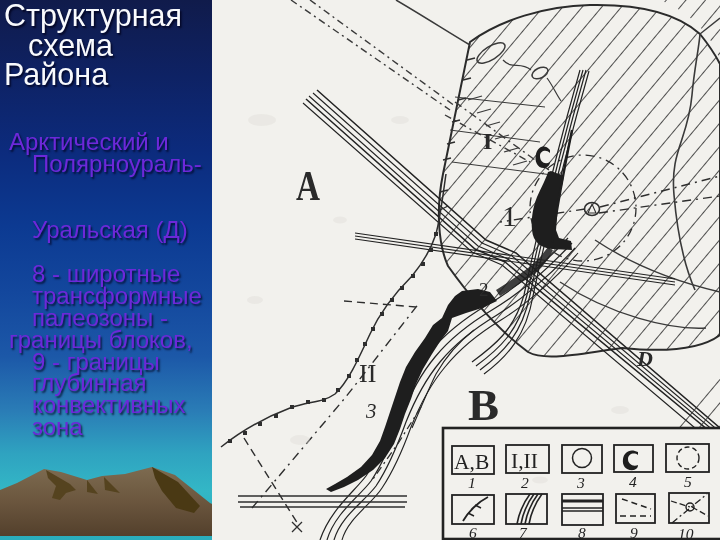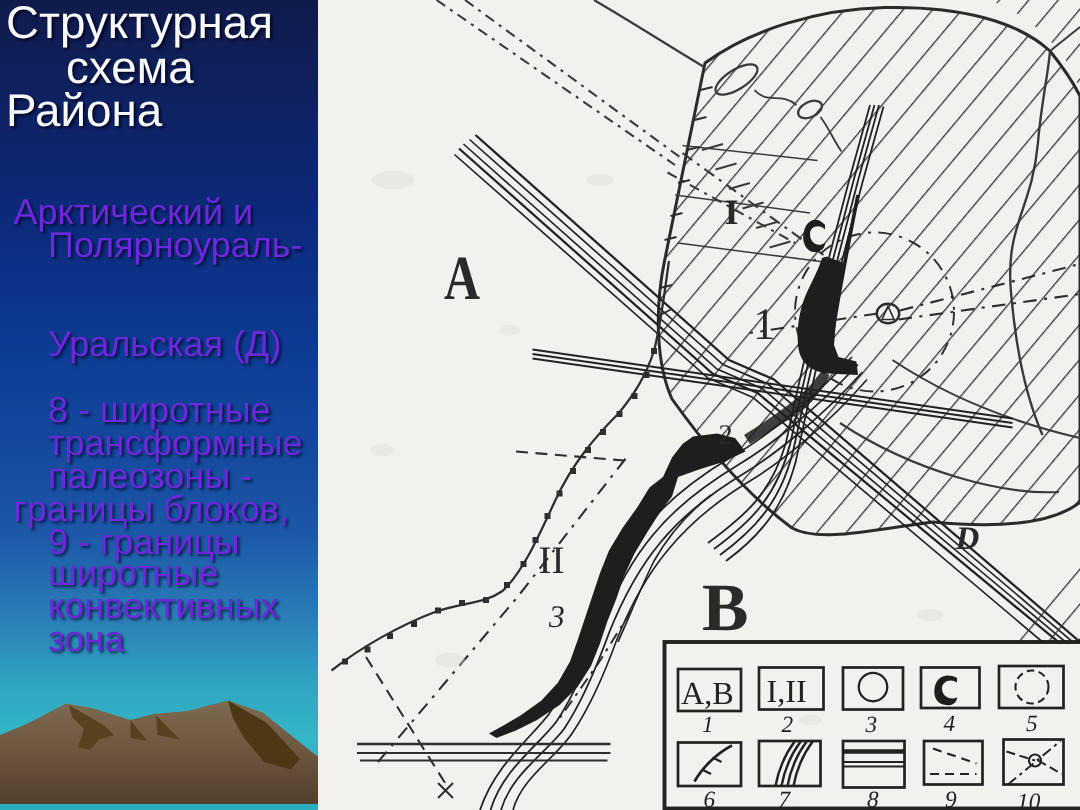"схема" span { margin-left: 40px -> 24px }
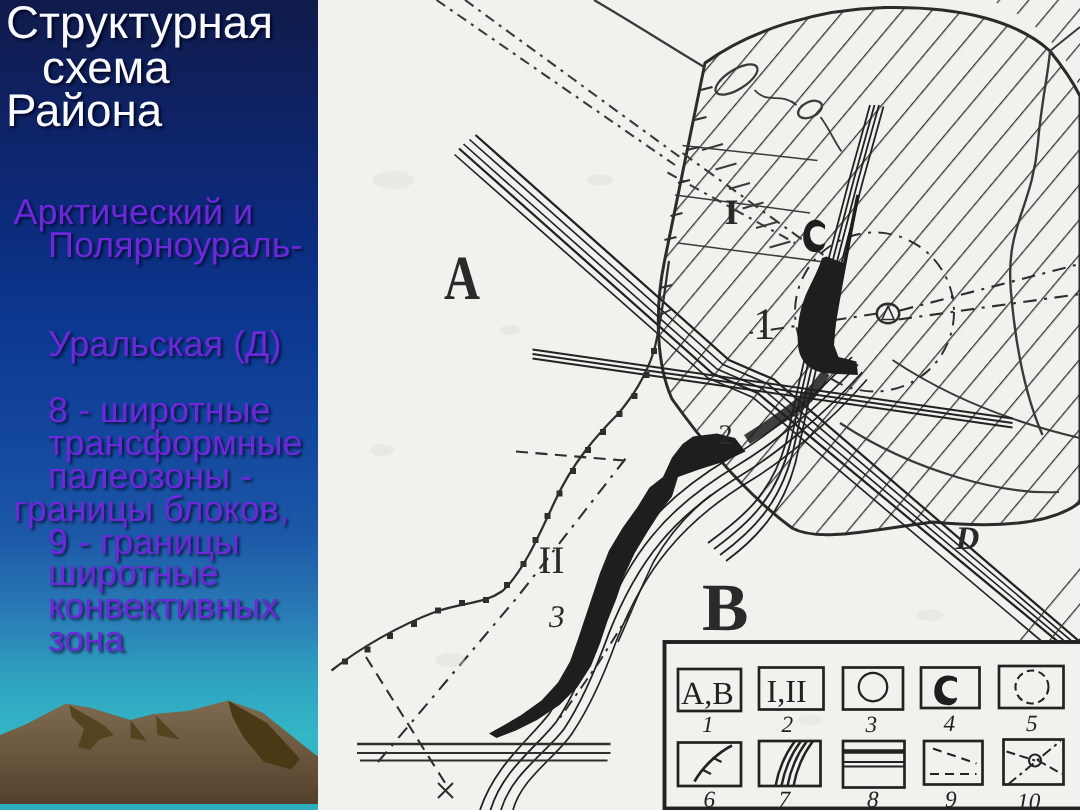"широтные" span.ind { text: широтные -> глубинная }
